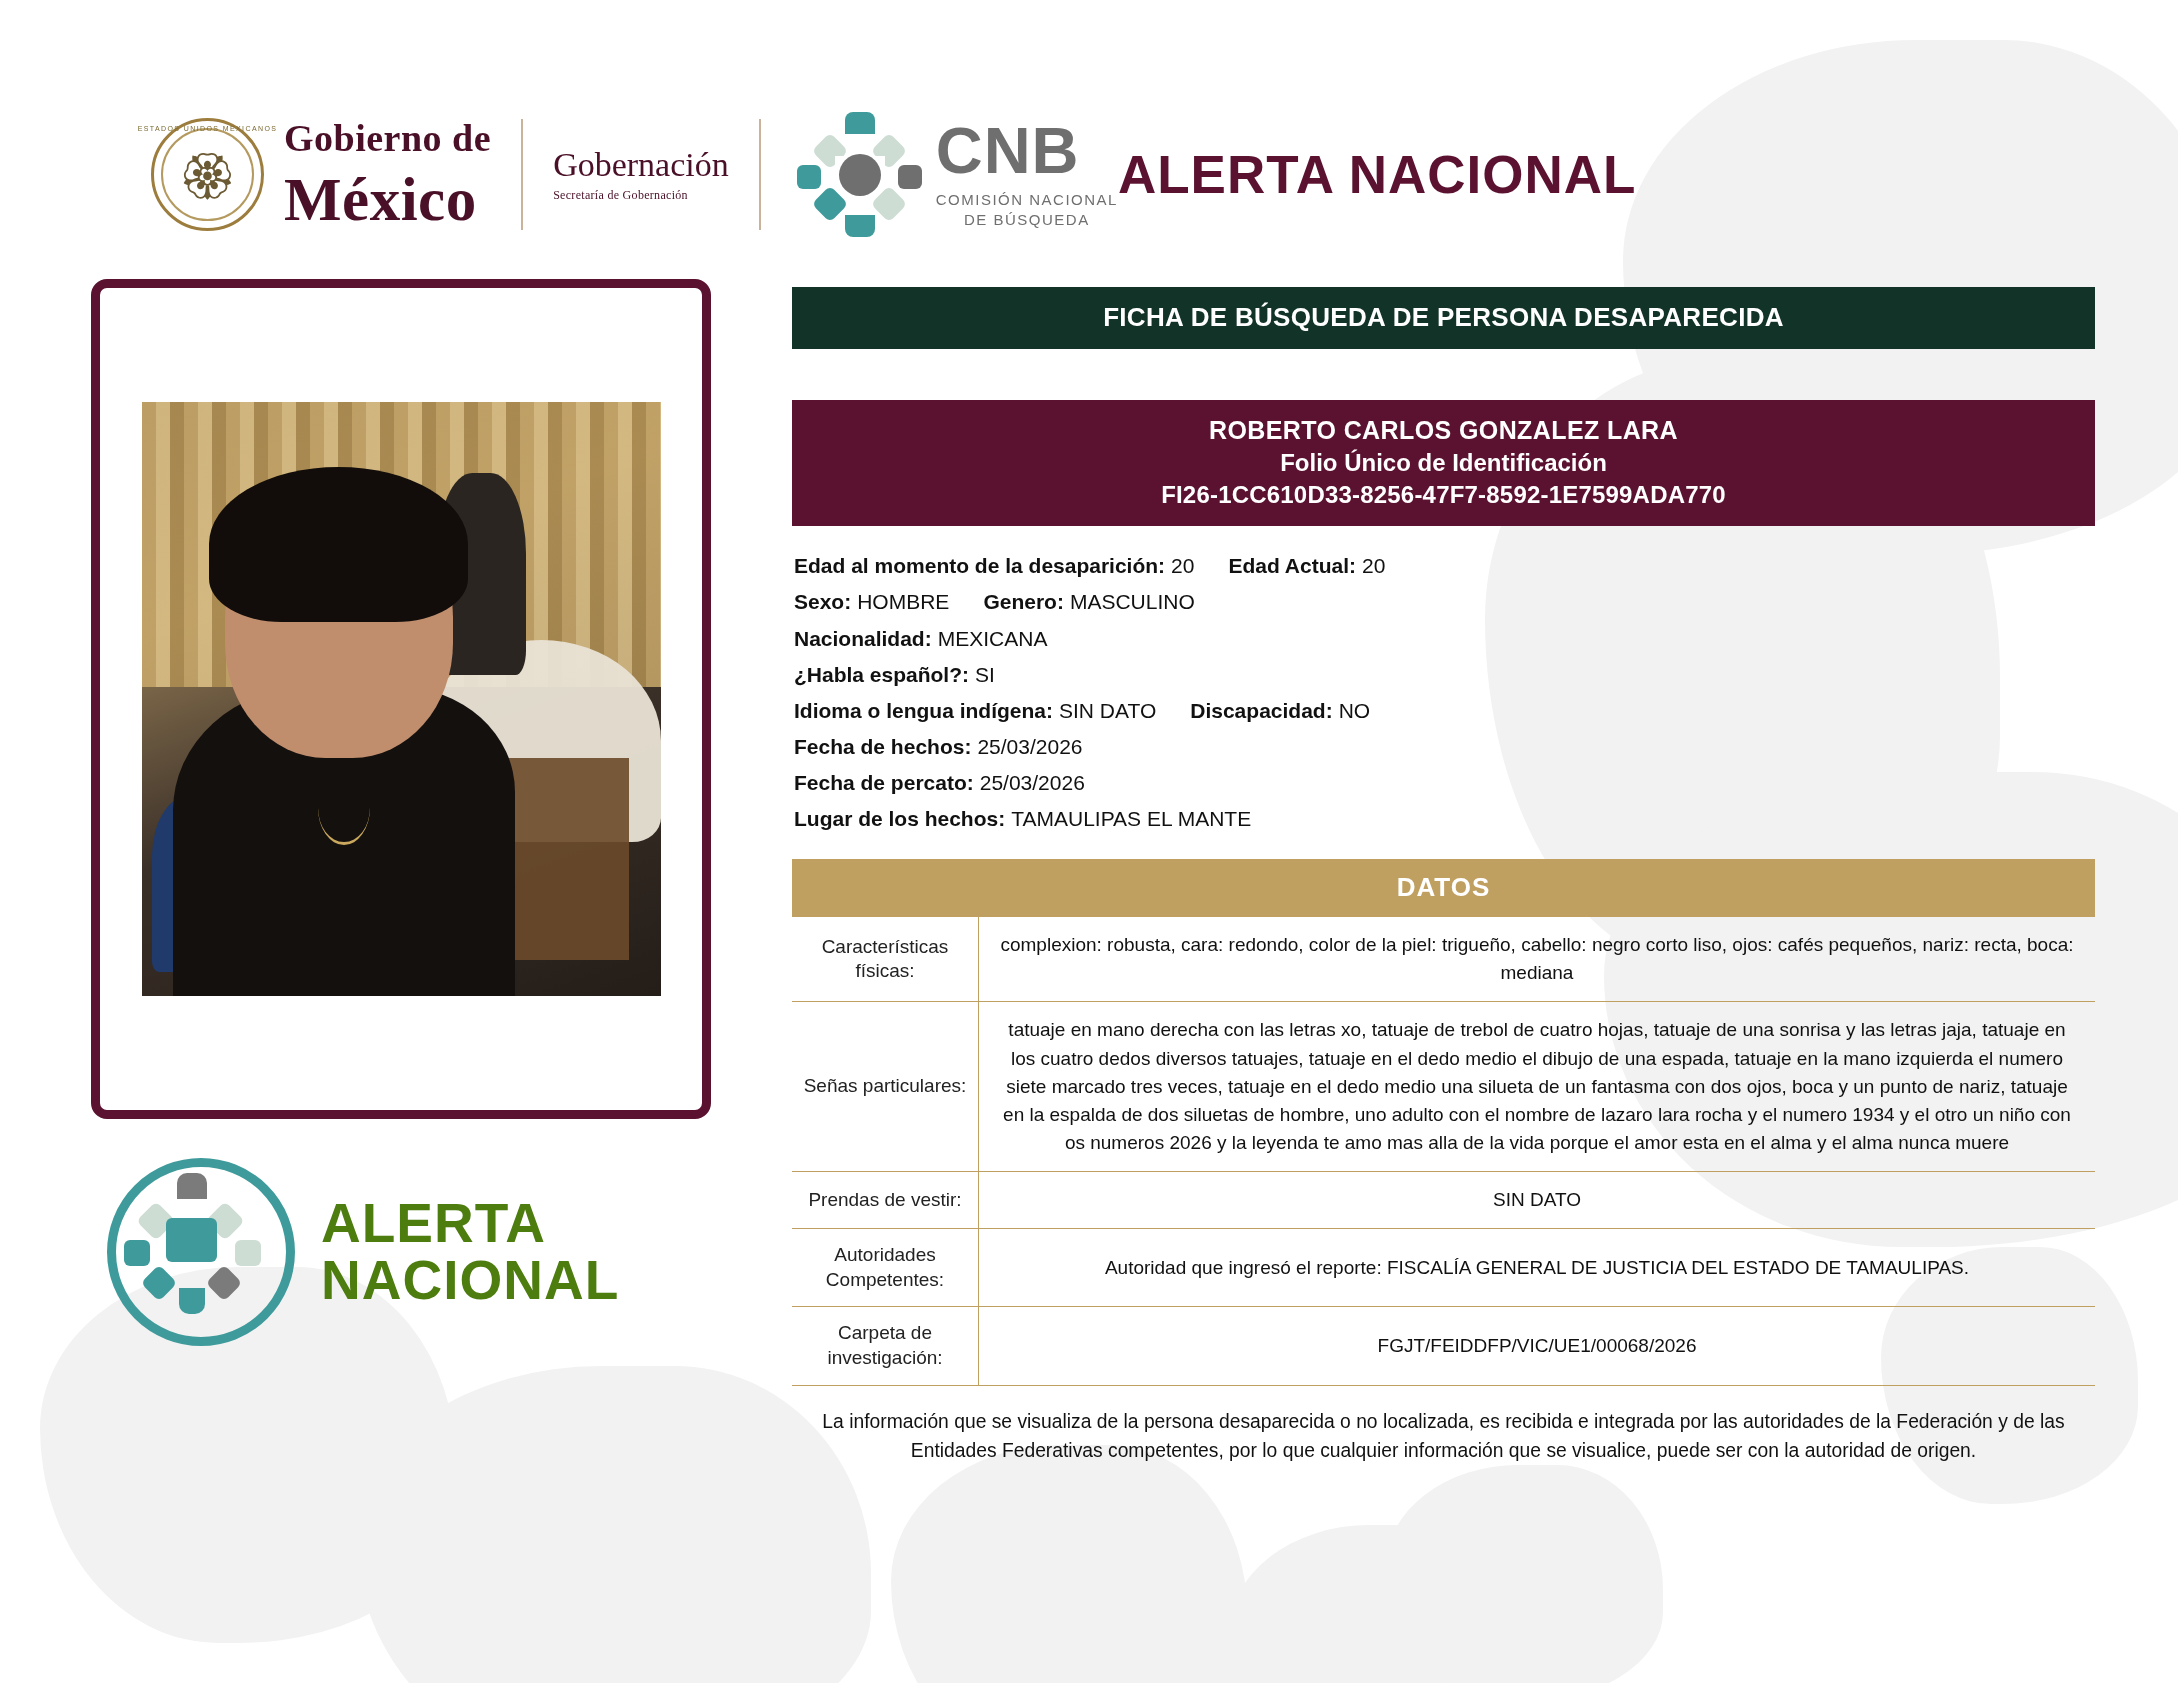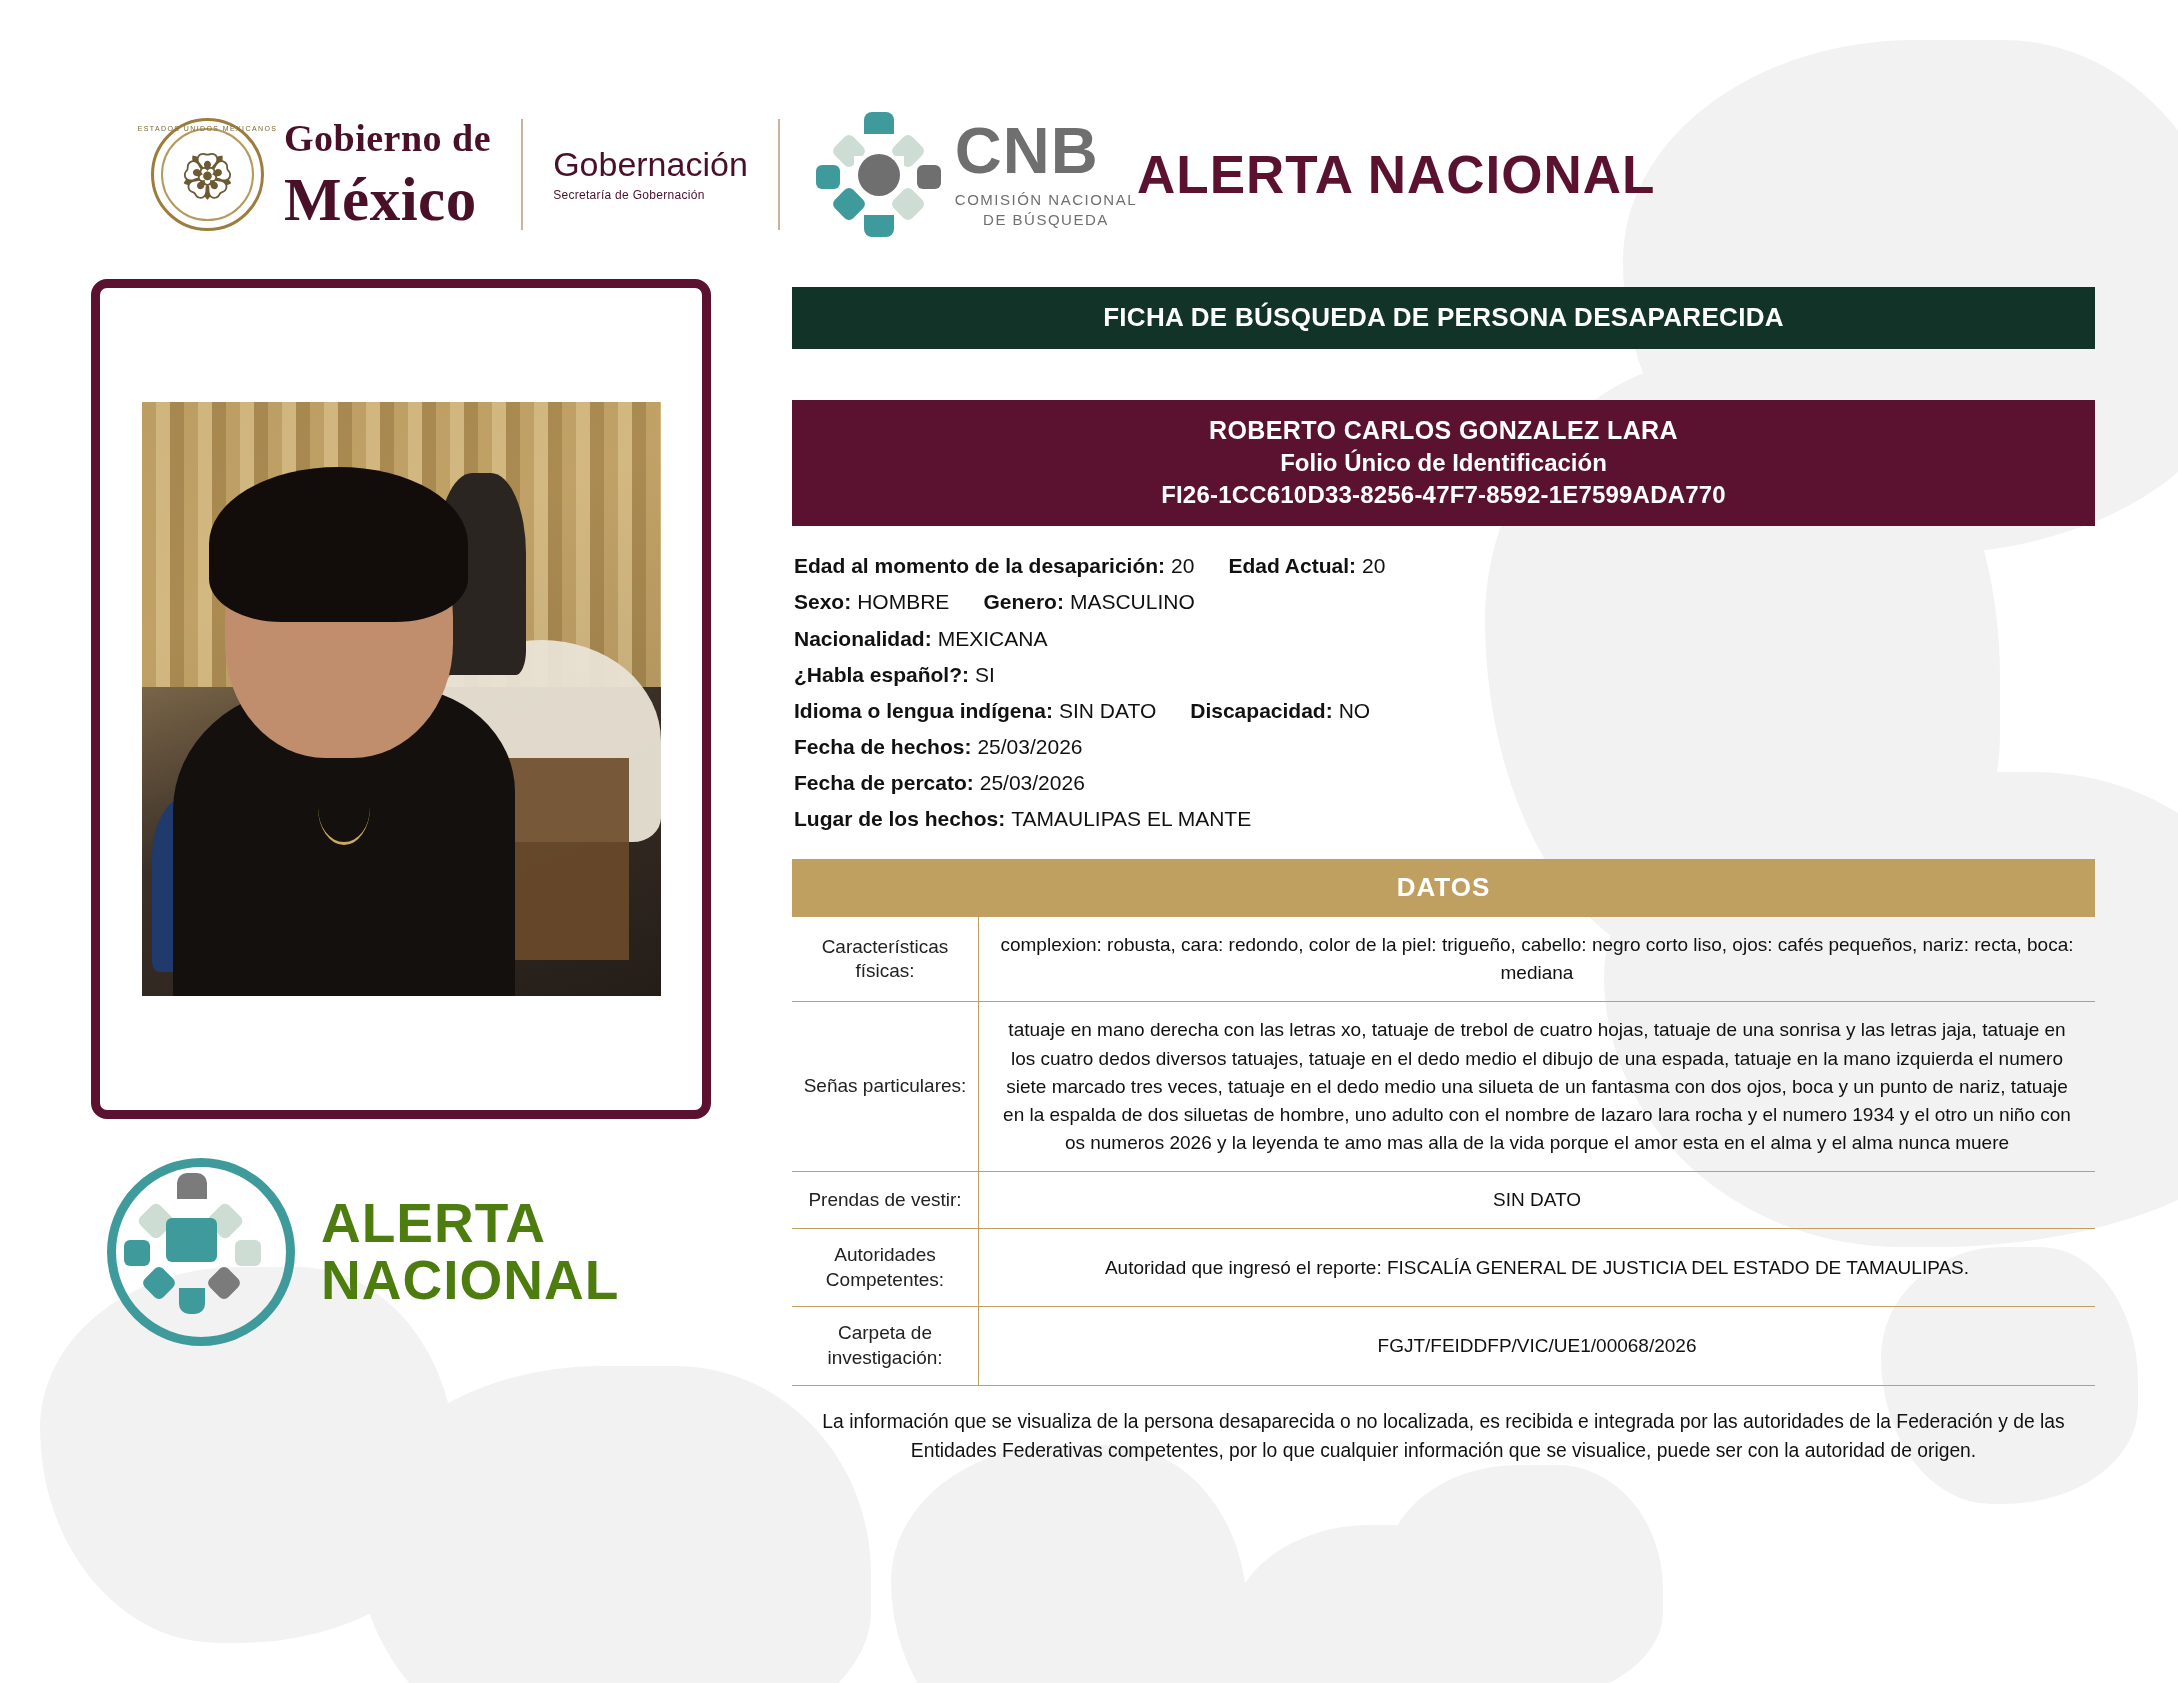"Gobernación" .gobernacion { font-family: Liberation Sans, sans-serif -> Liberation Serif, serif }
